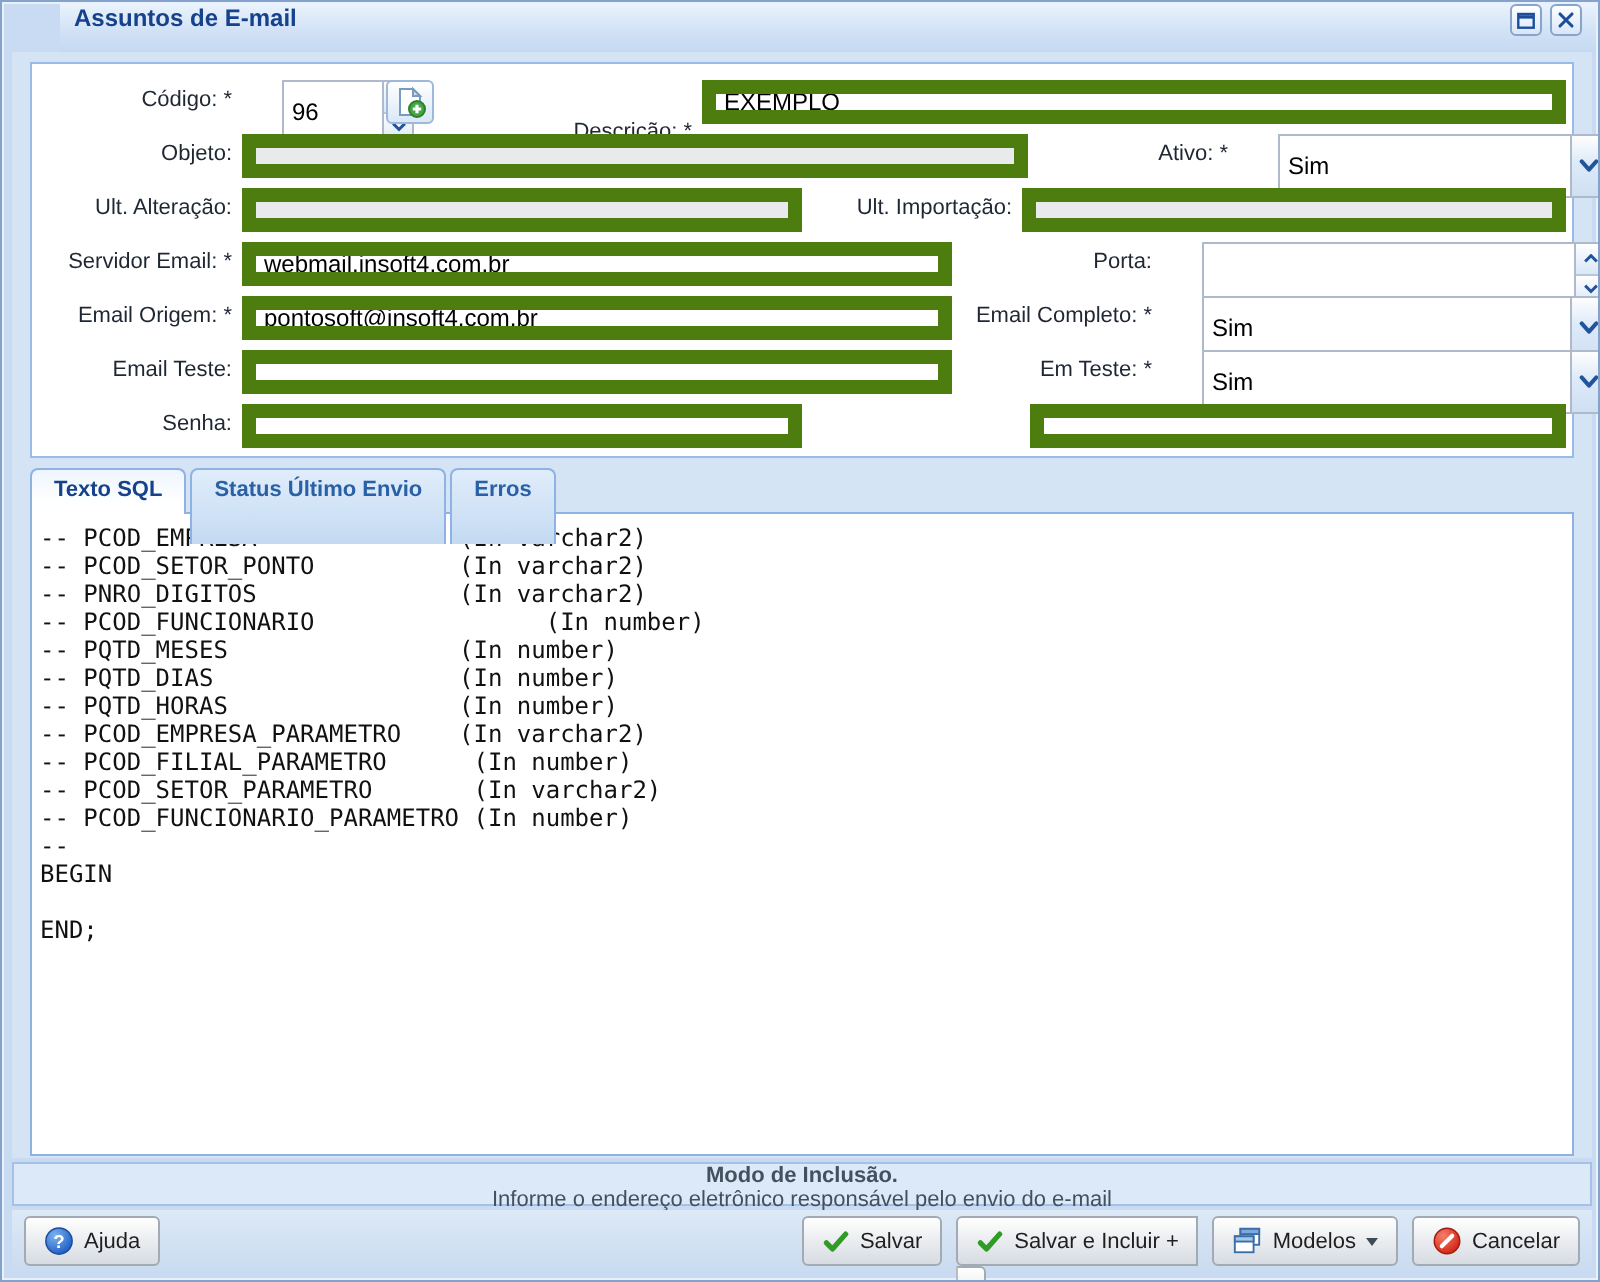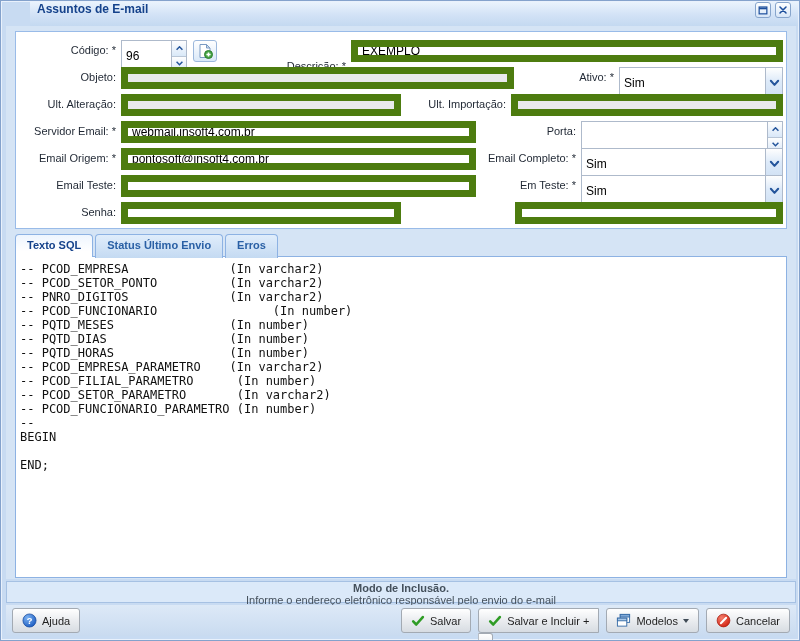"96" .wrapfield { margin-left: none -> 20px }
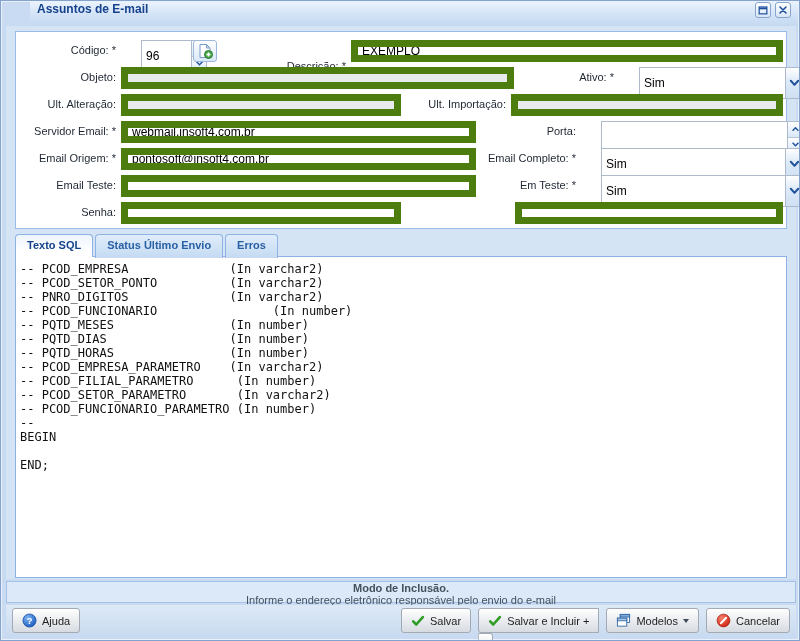"Status Último Envio" .tab { height: 24px -> 38px }
